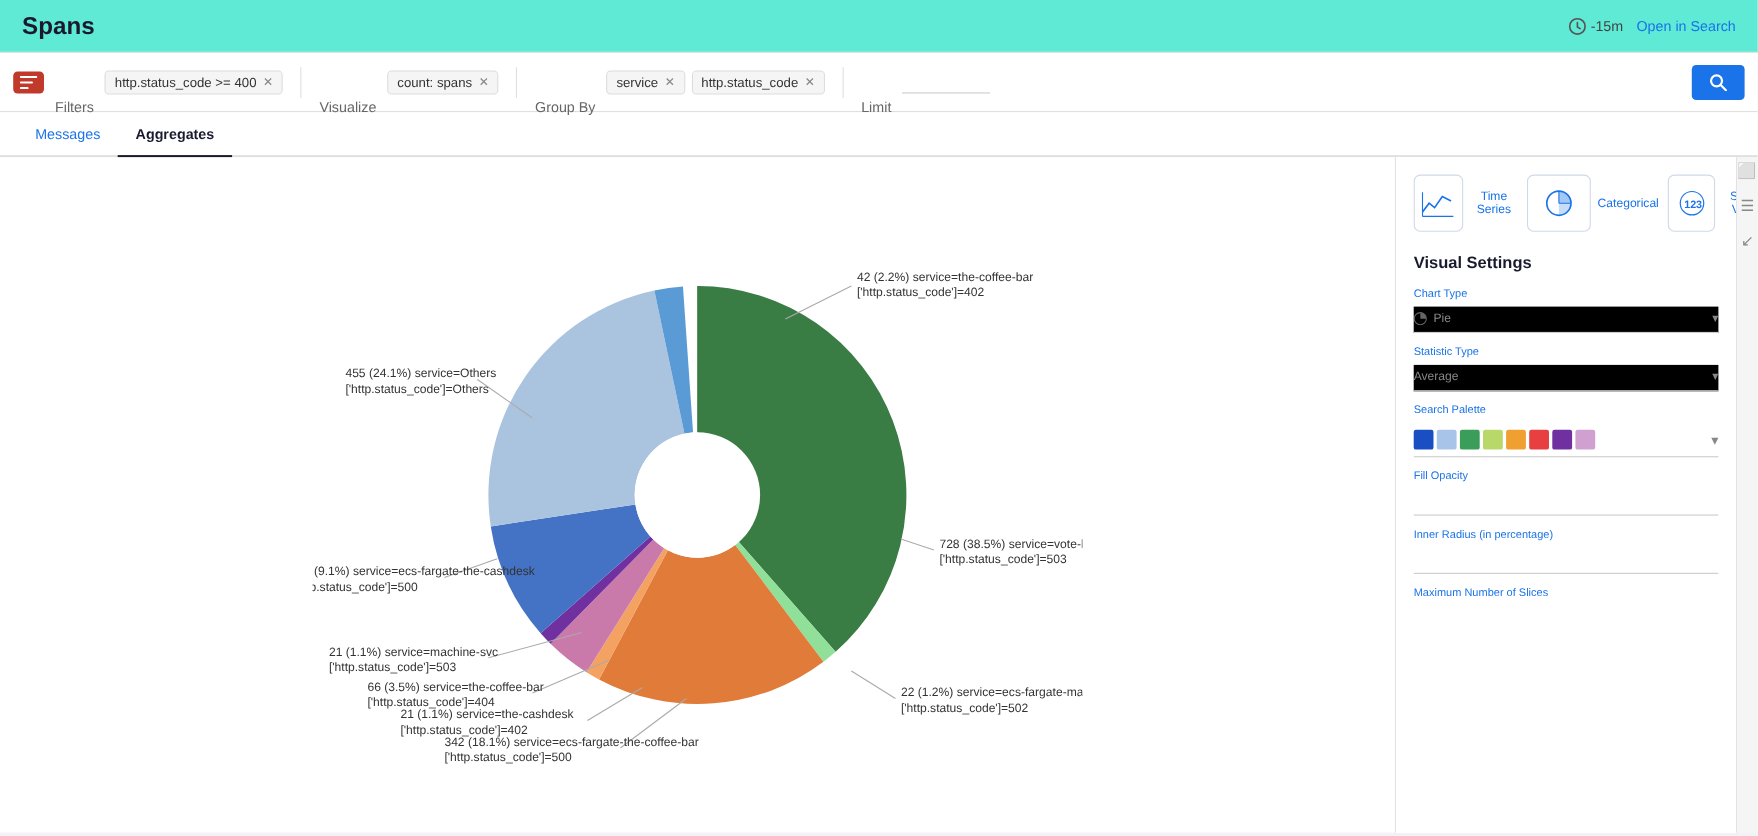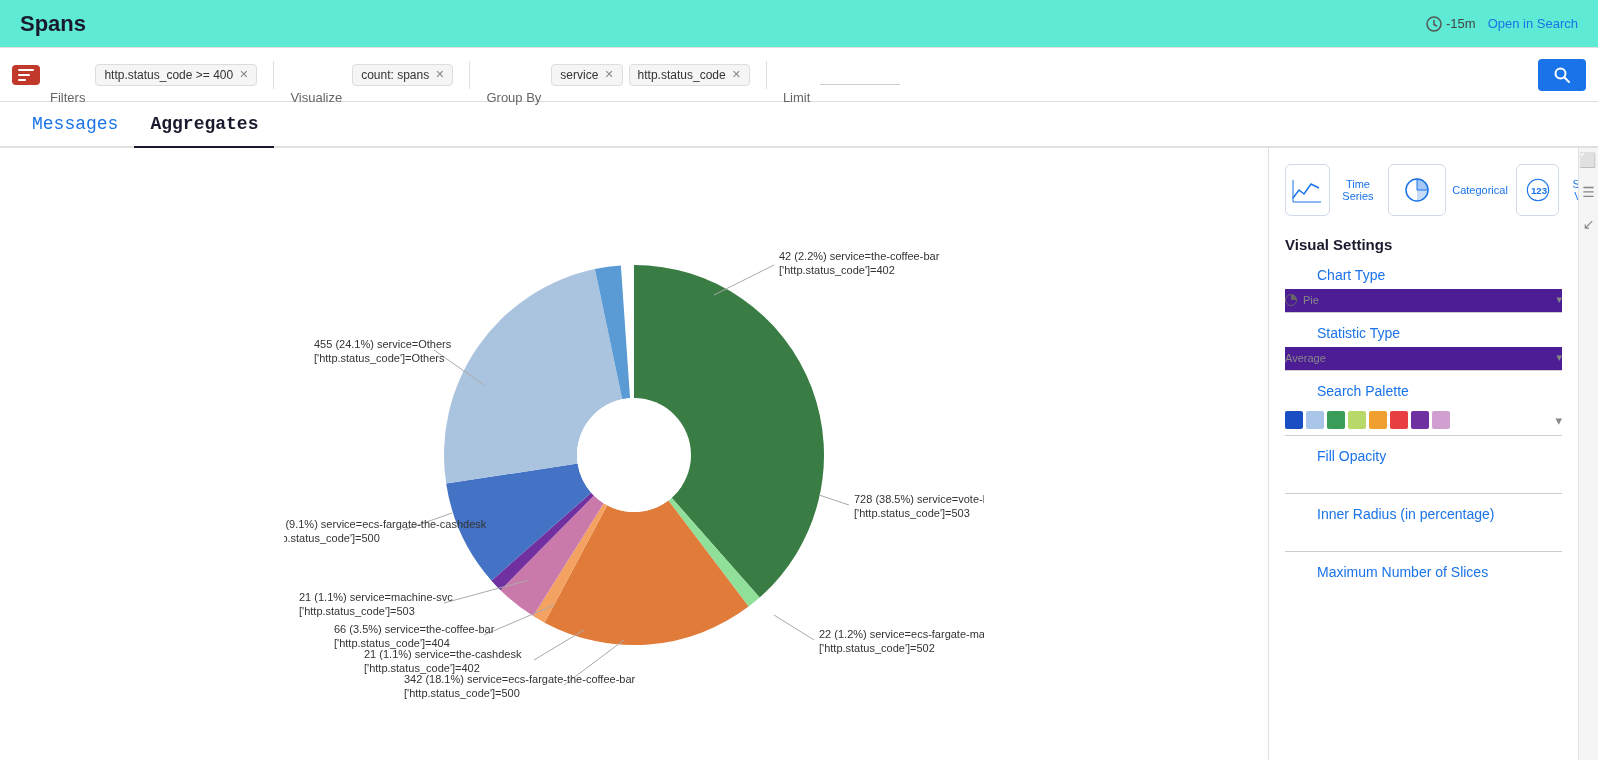"Messages" .tab { font-family: Liberation Mono, monospace -> none; font-size: 18px -> 13px }
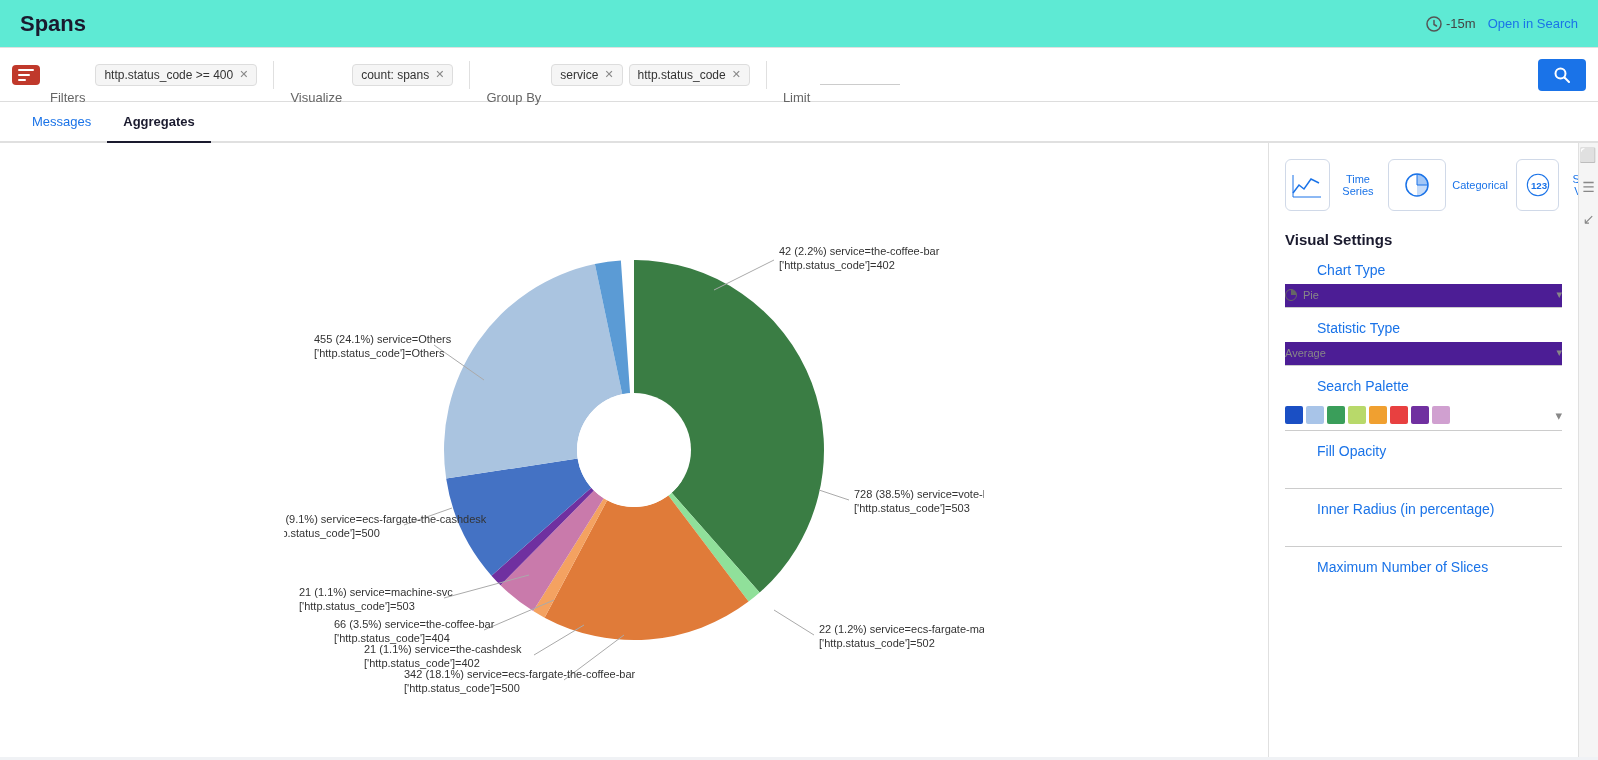"Chart Type" .setting-label { font-size: 14px -> 10px; margin-left: 32px -> none }
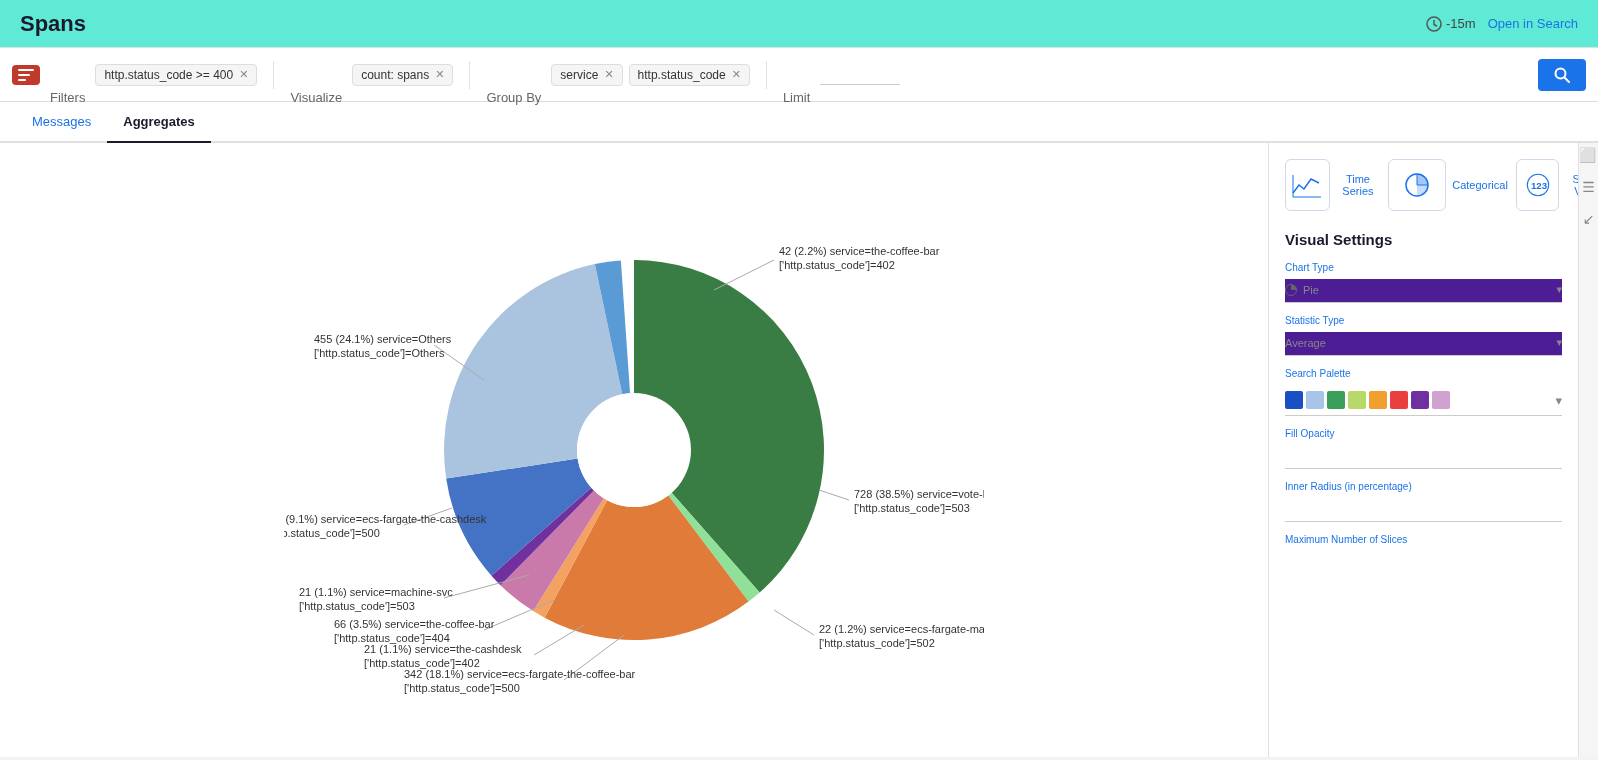"Pie" .setting-select { background: #4c1d95 -> #000000 }
